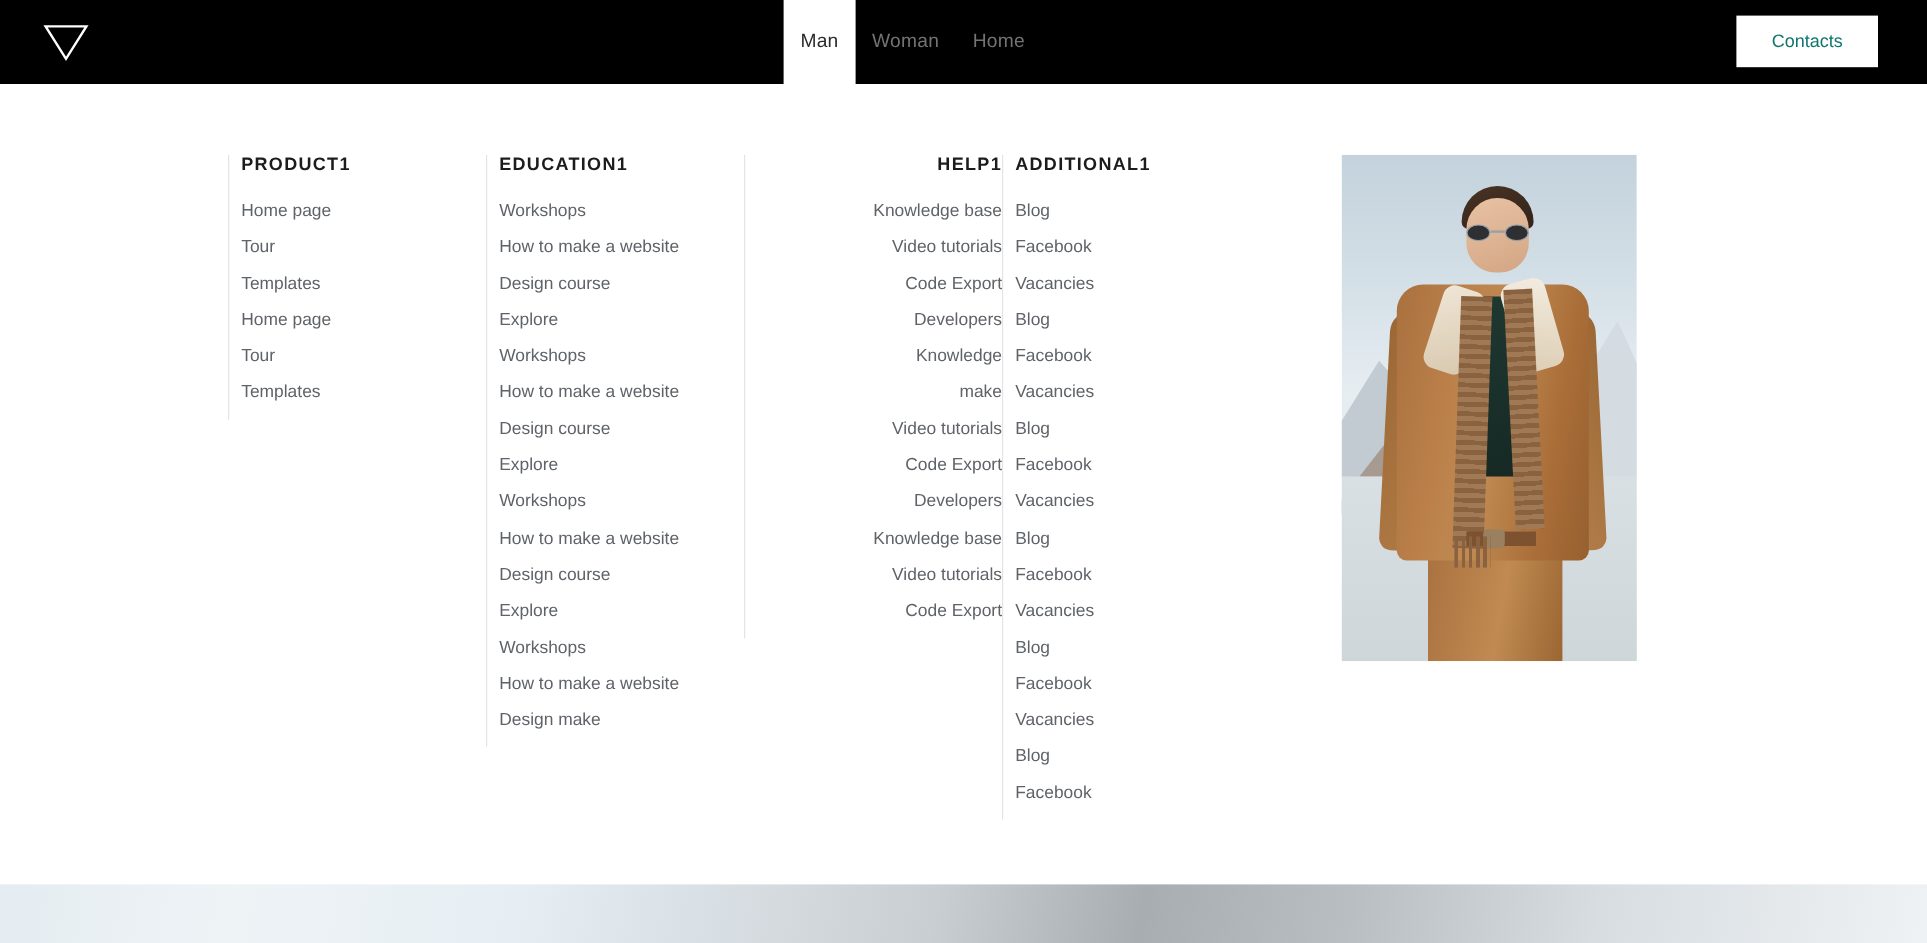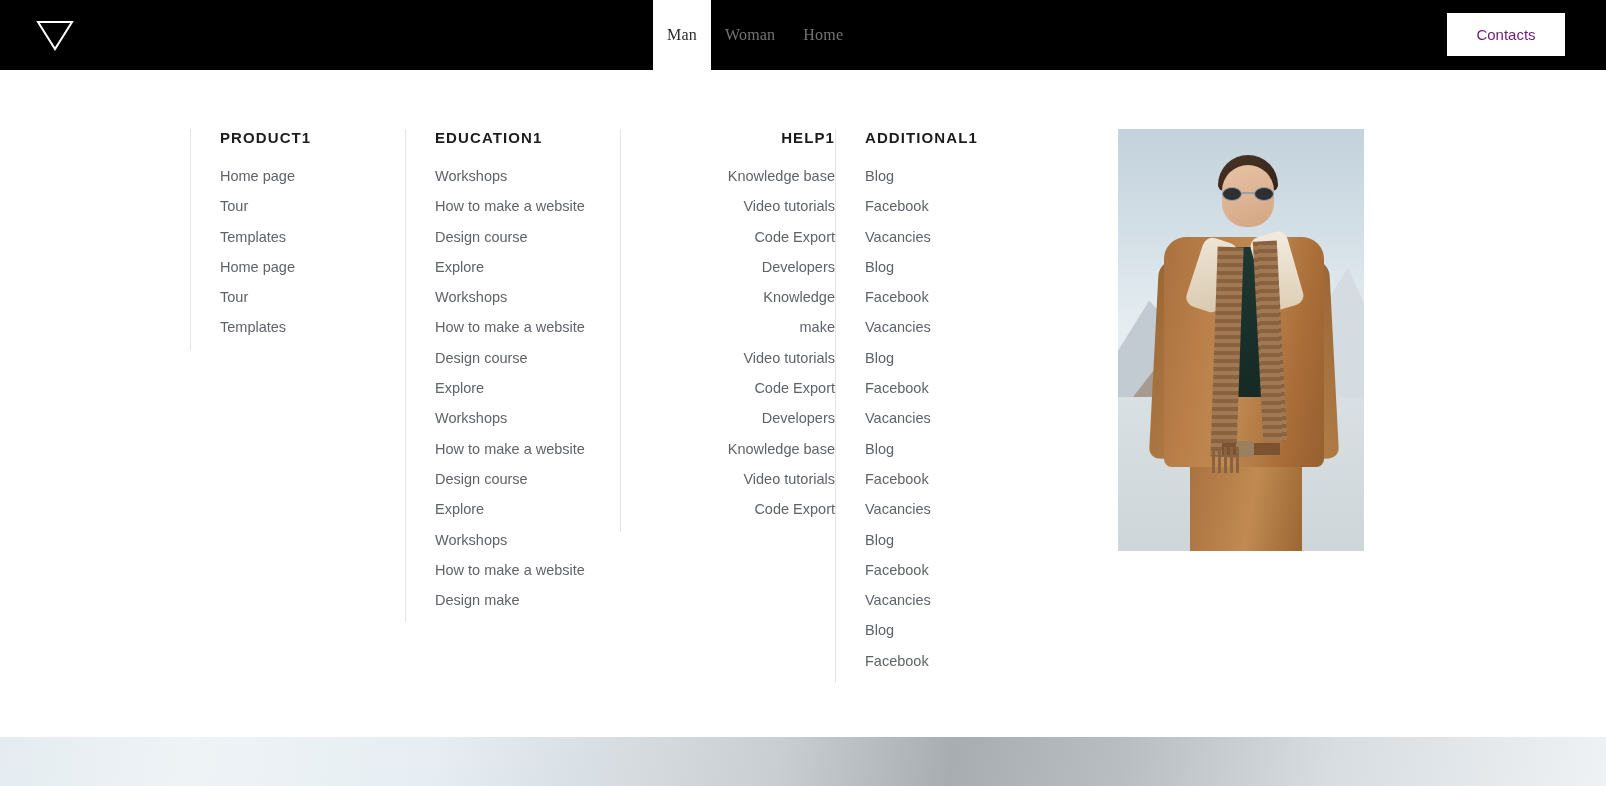"Man" .nav-center { font-family: Liberation Serif, serif -> none }
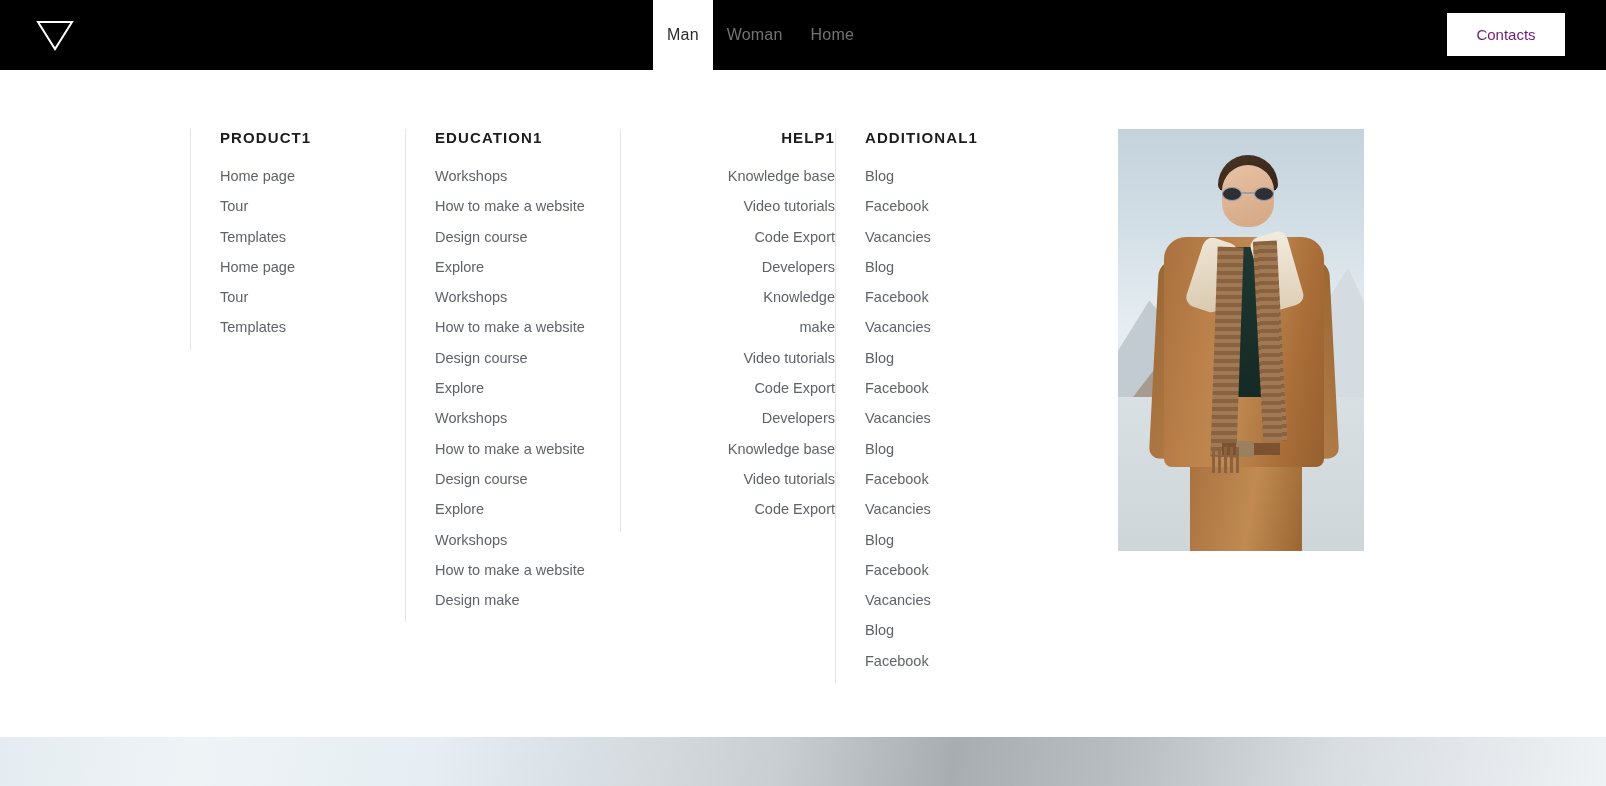"Contacts" .contacts-btn { color: #701a75 -> #0f766e }
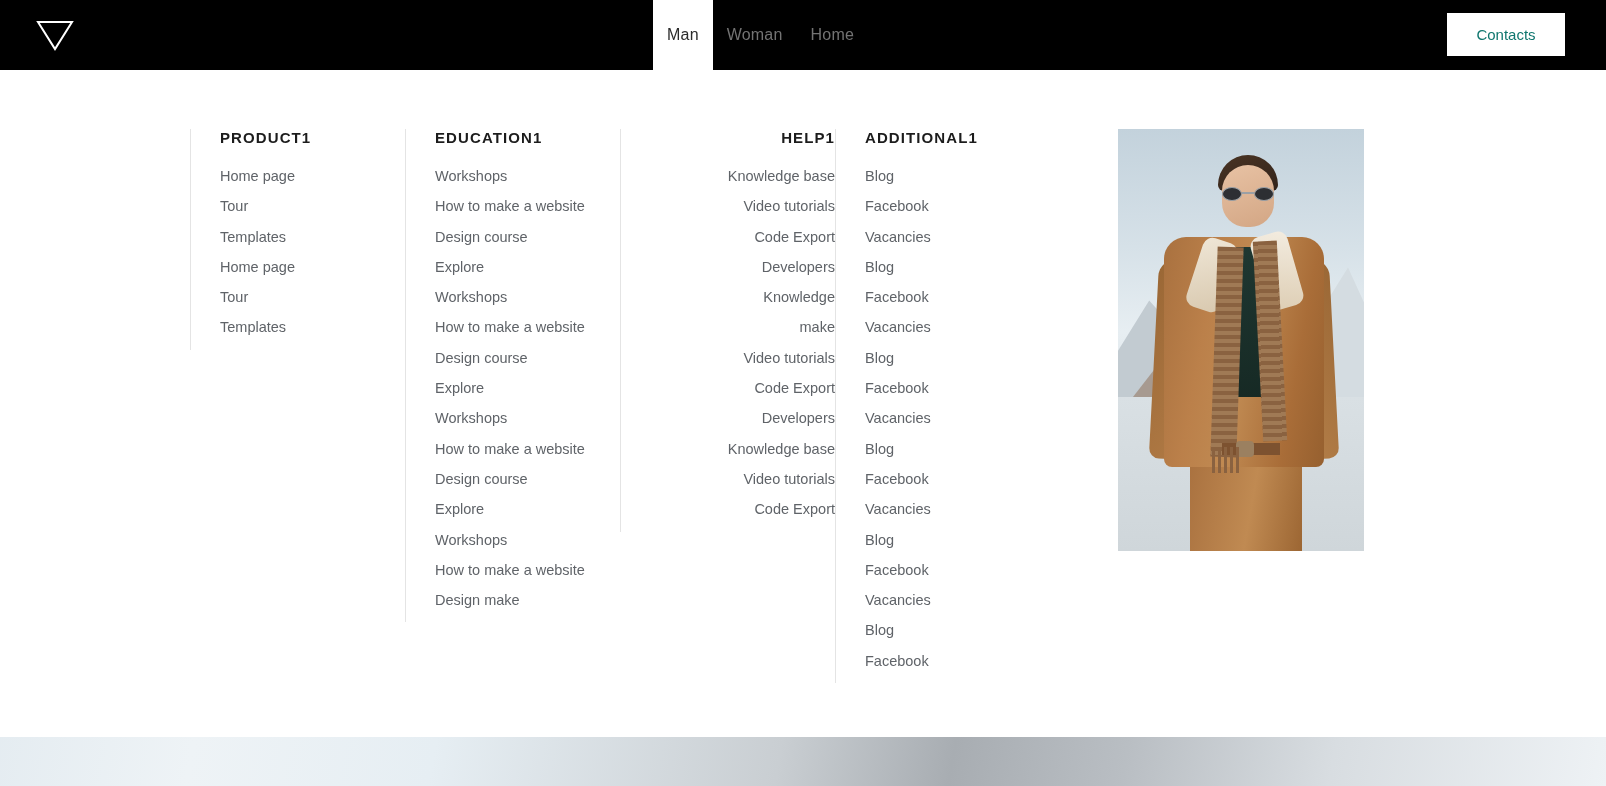"PRODUCT1" .col { padding-left: 29px -> 10px }
